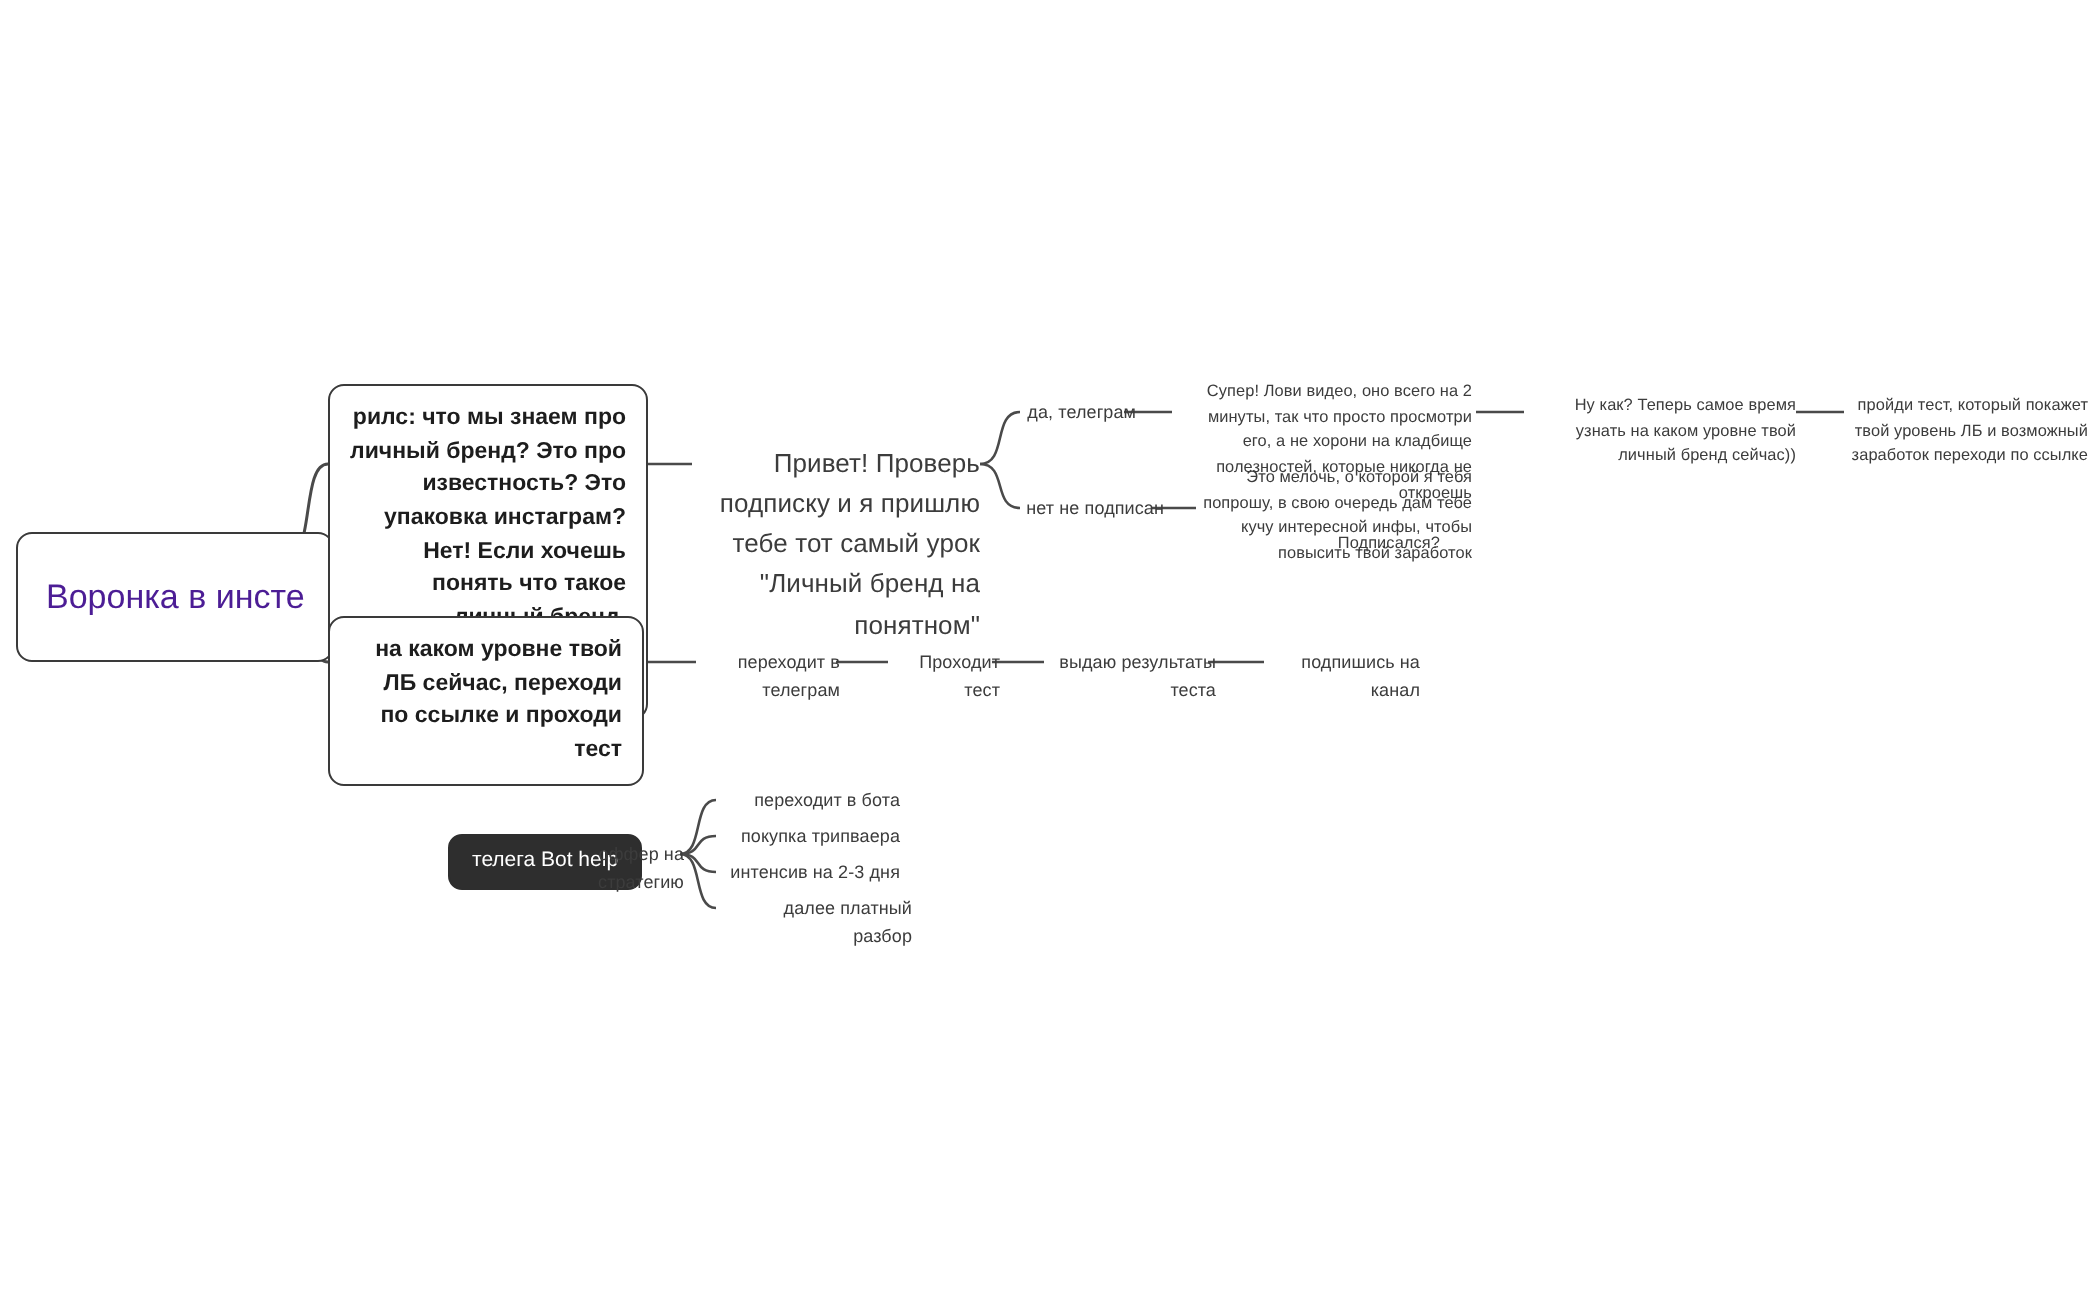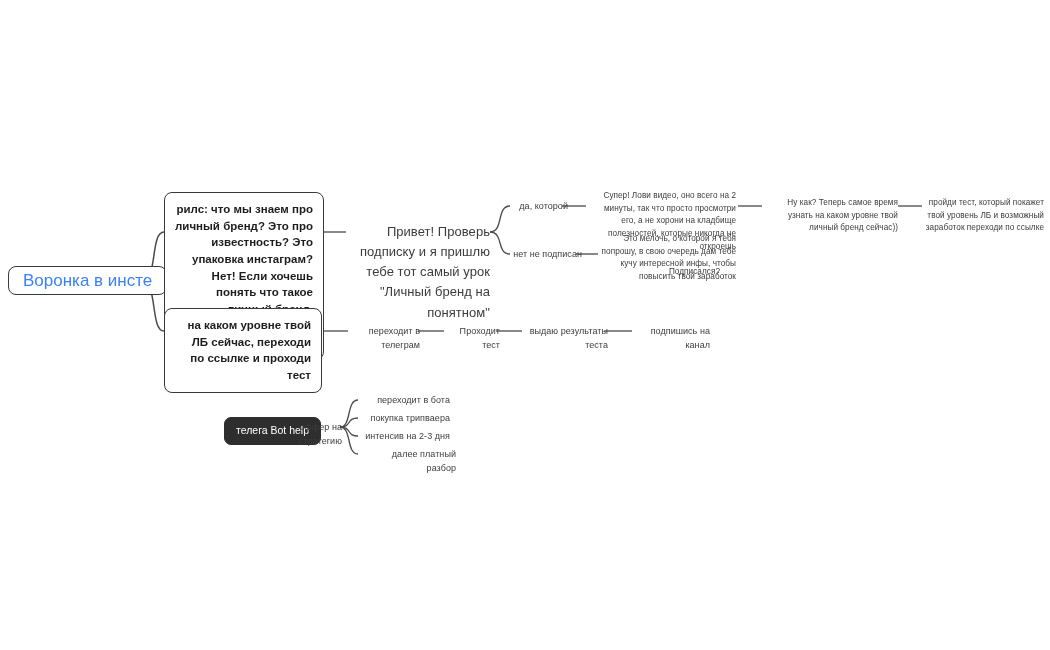"да, которой" div.node { text: которой -> телеграм }
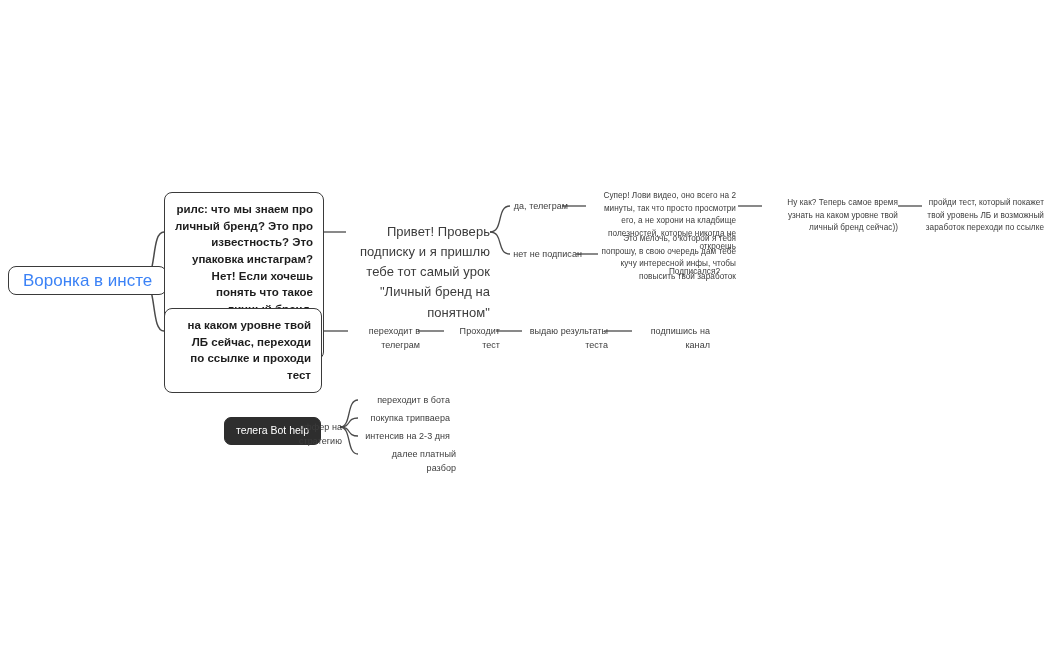"Воронка в инсте" .node-root { color: #3b82f6 -> #4c1d95; padding: 3px 14px -> 21px 14px }
